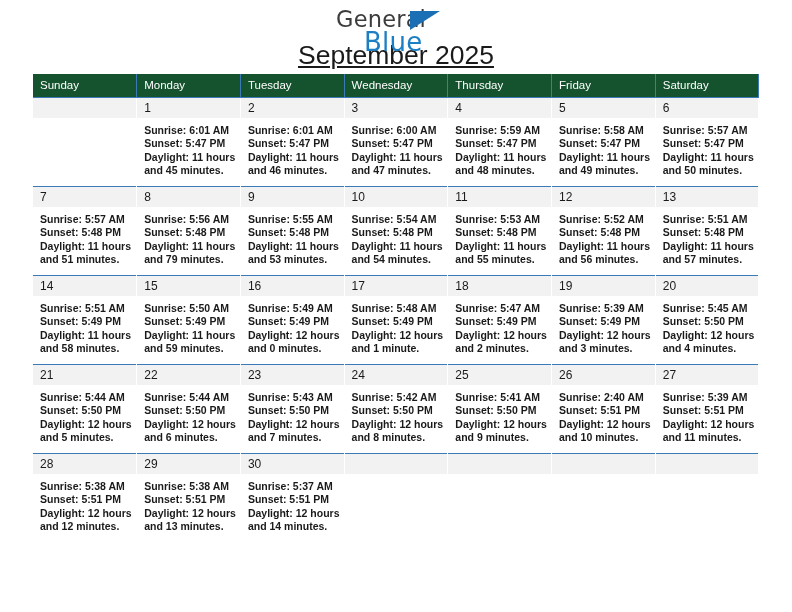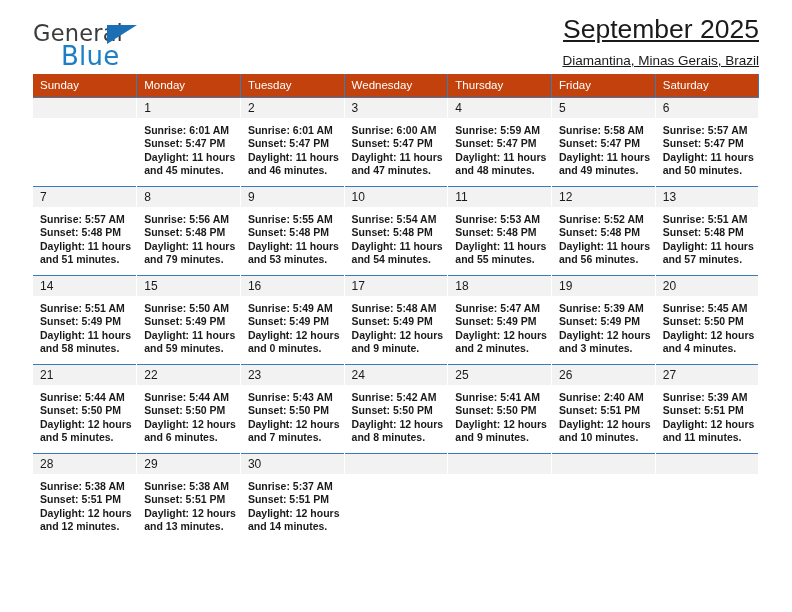"General" .topbar { align-items: flex-end -> center; flex-direction: none -> column }
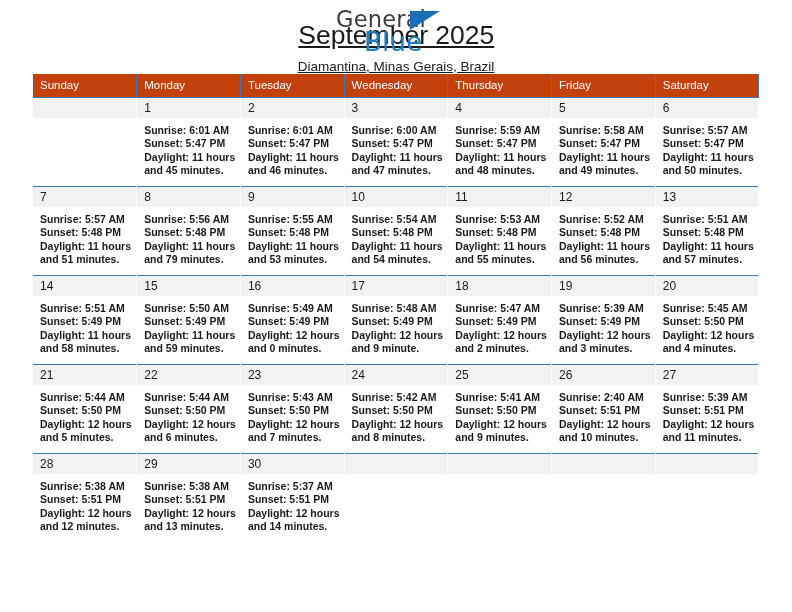"Diamantina, Minas Gerais, Brazil" div.cal-subtitle { html: <div>Diamantina, Minas Gerais, Brazil</div> -> none }
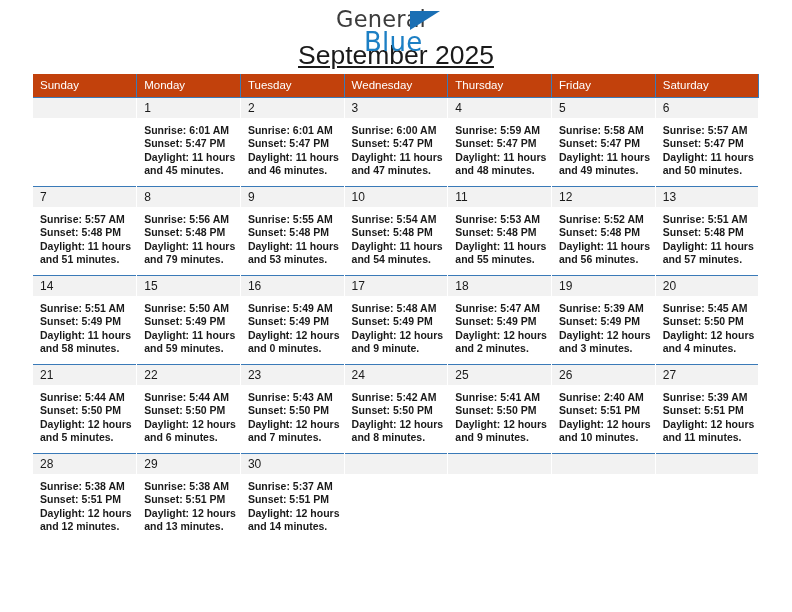"Sunday" thead th { background: #c2410c -> #14532d }
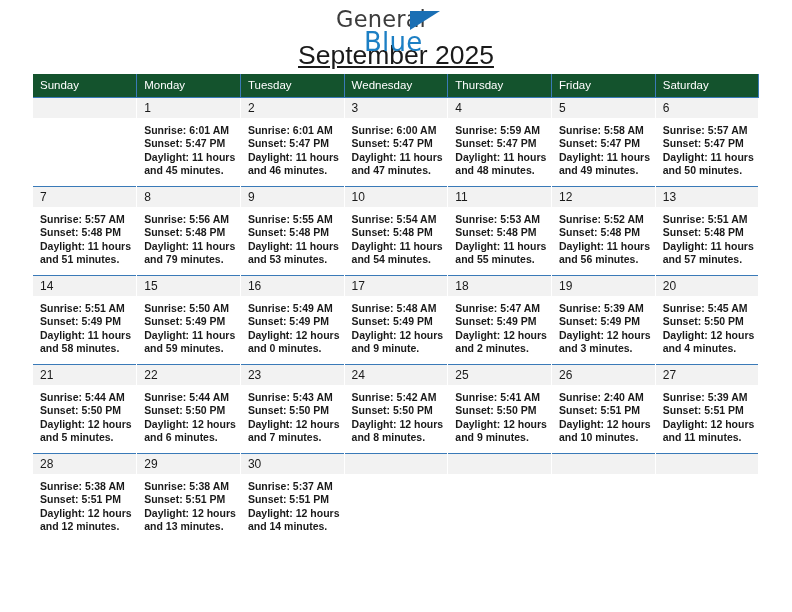"and 9 minute." div { text: 9 -> 1 }
